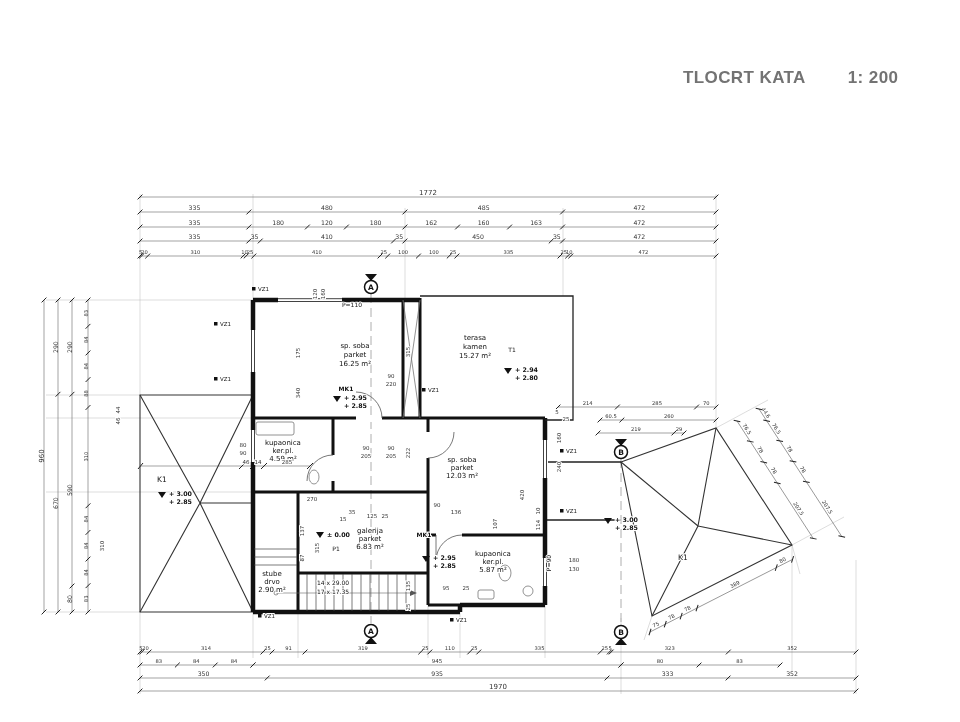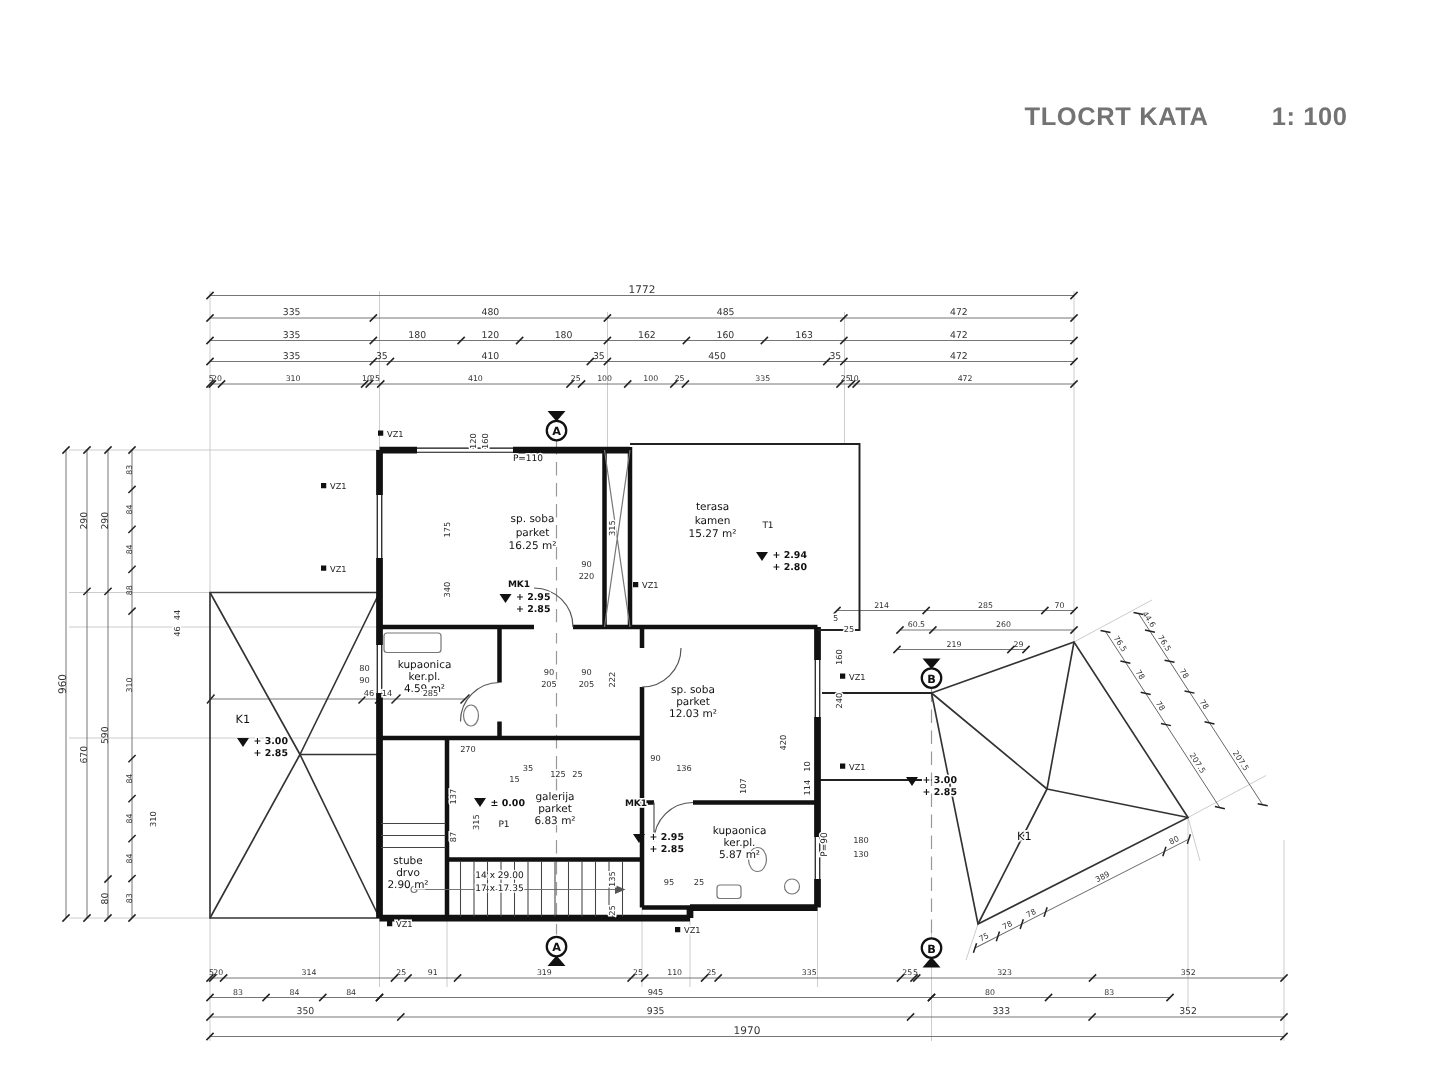"1: 100" span { text: 100 -> 200 }
